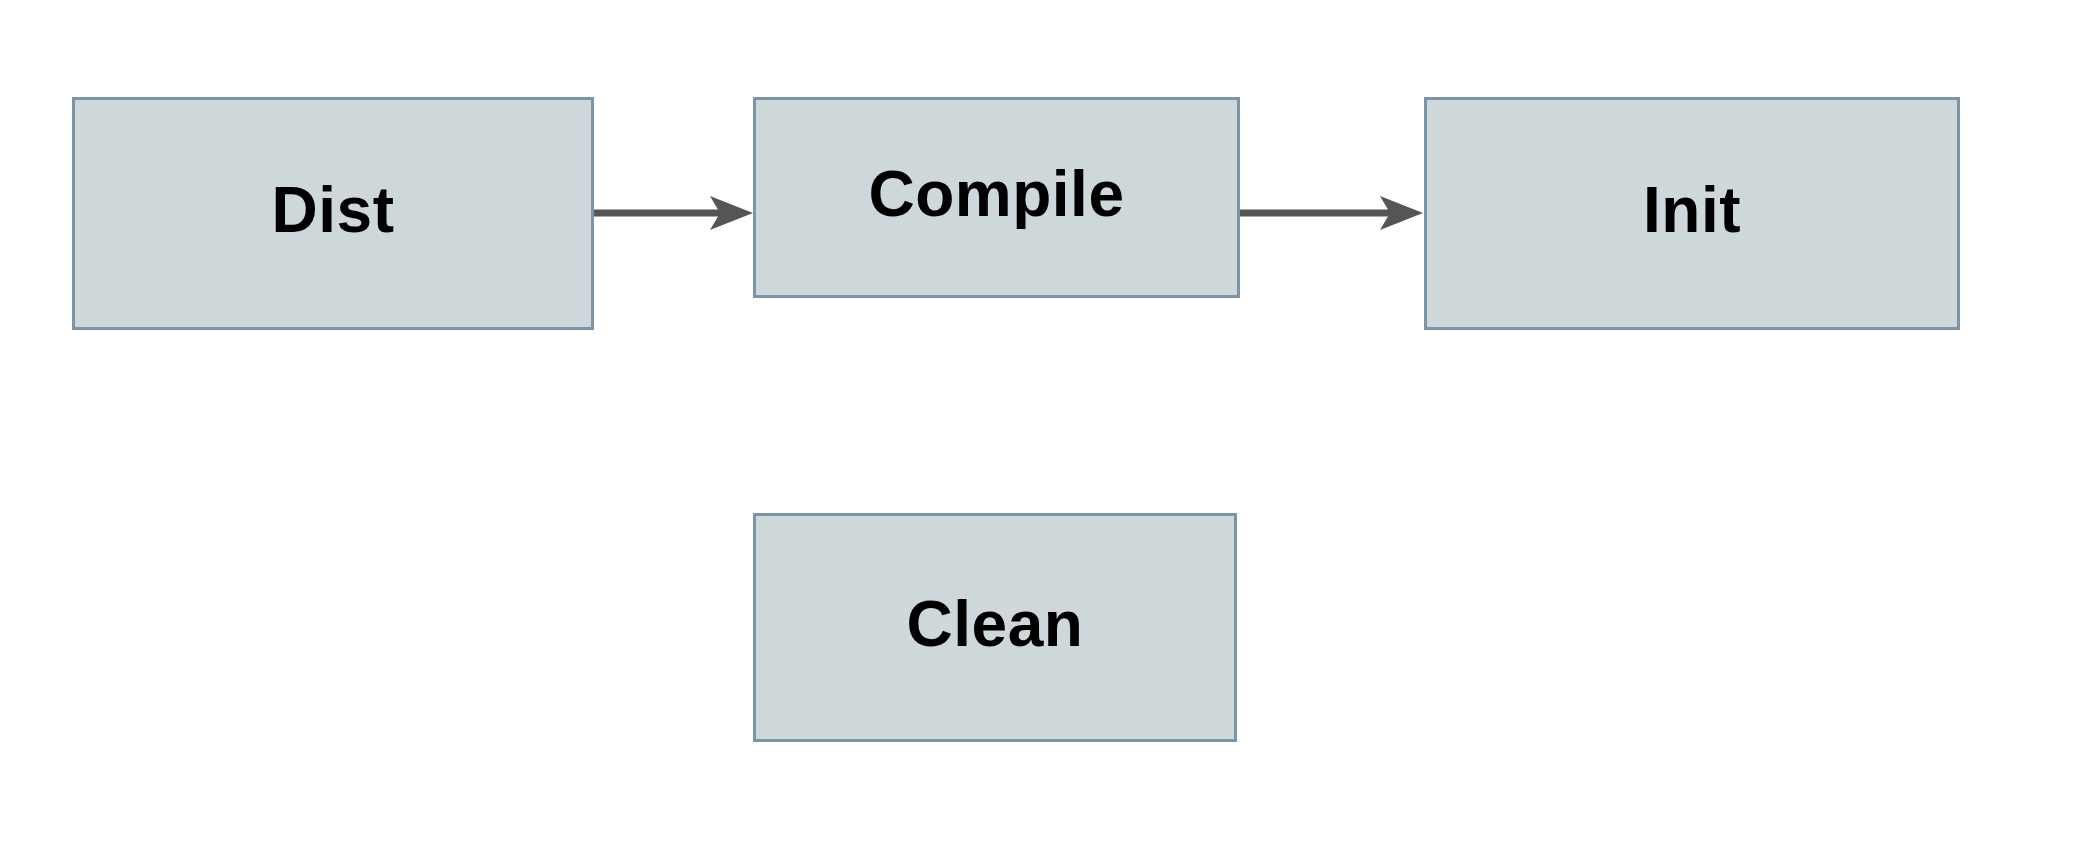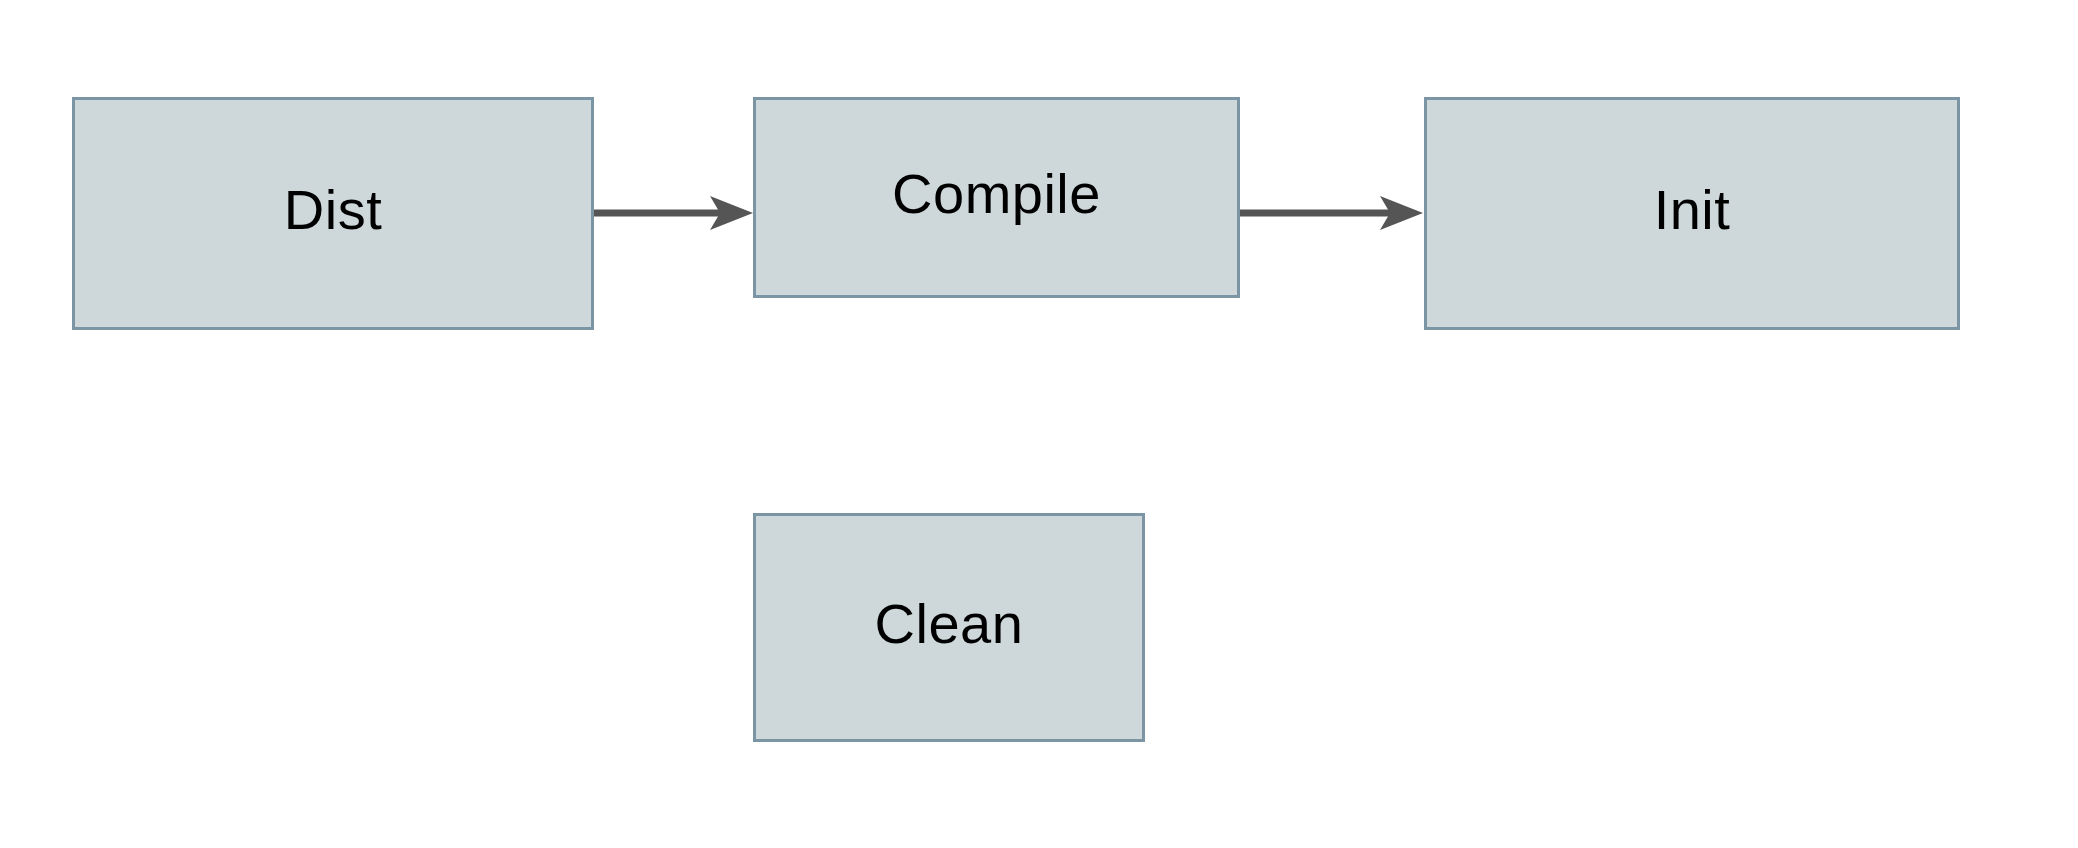"Dist" .node .node-label { font-size: 56px -> 64px; font-weight: 400 -> 700 }
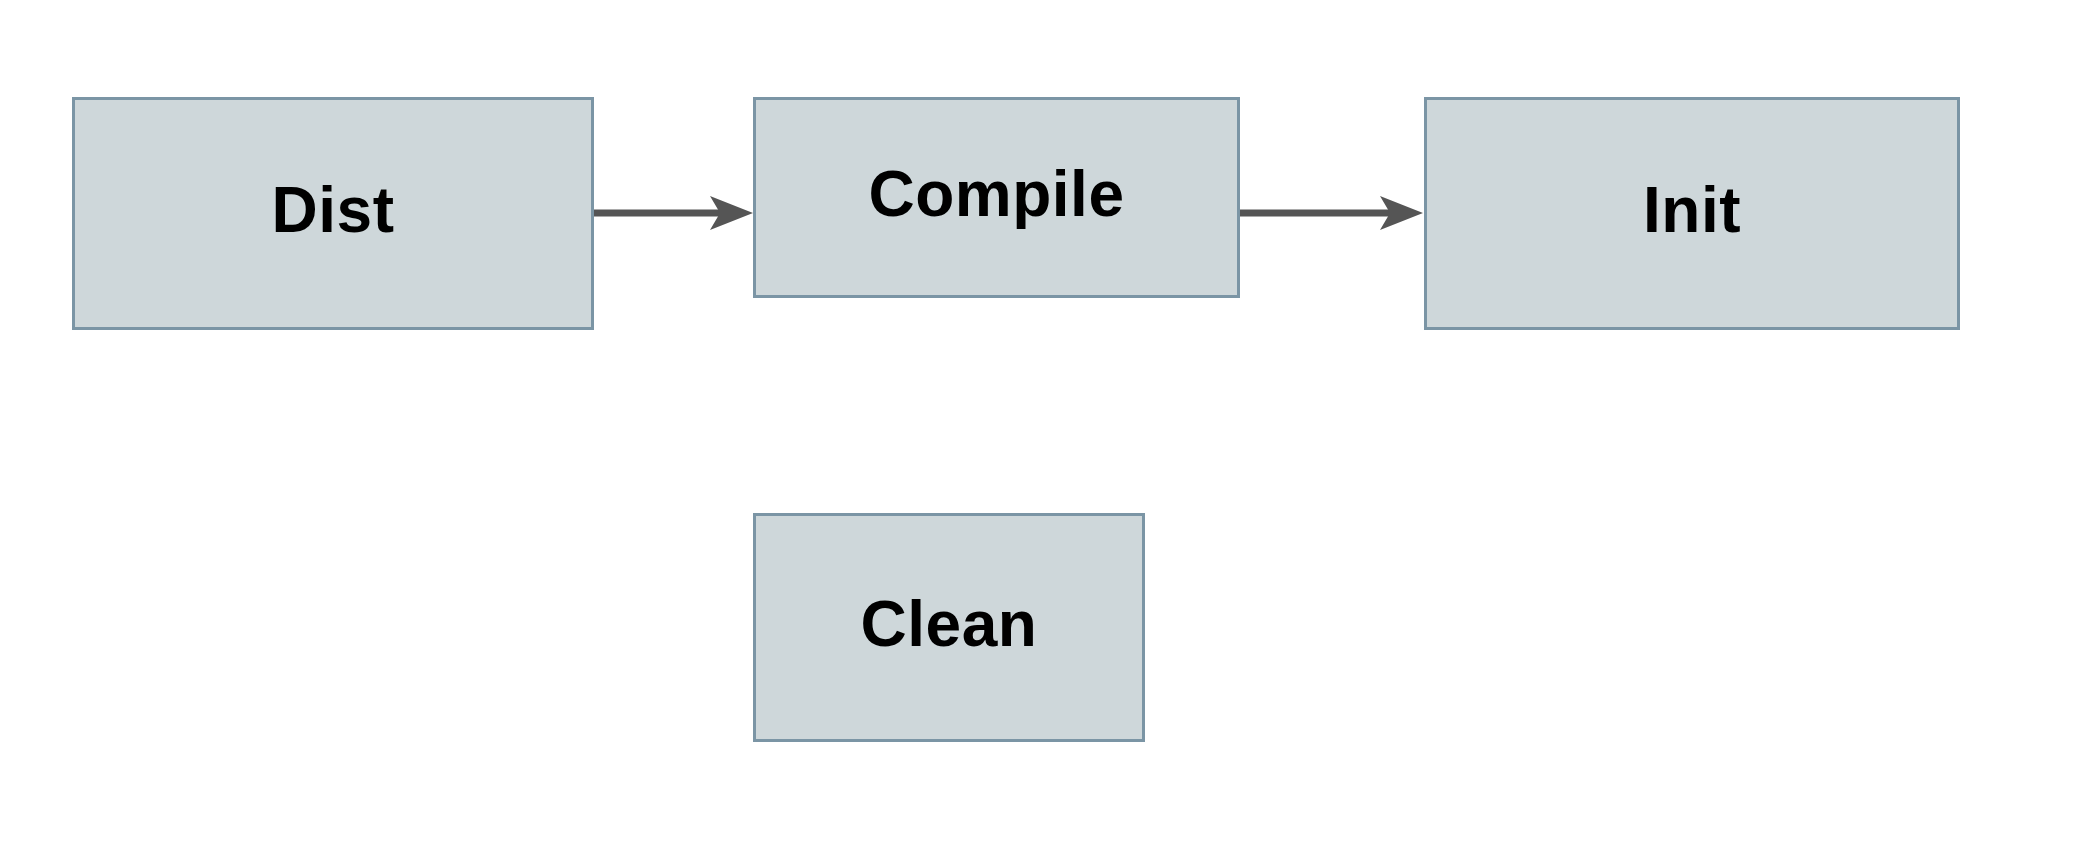"Clean" #node-clean { width: 392px -> 484px }
